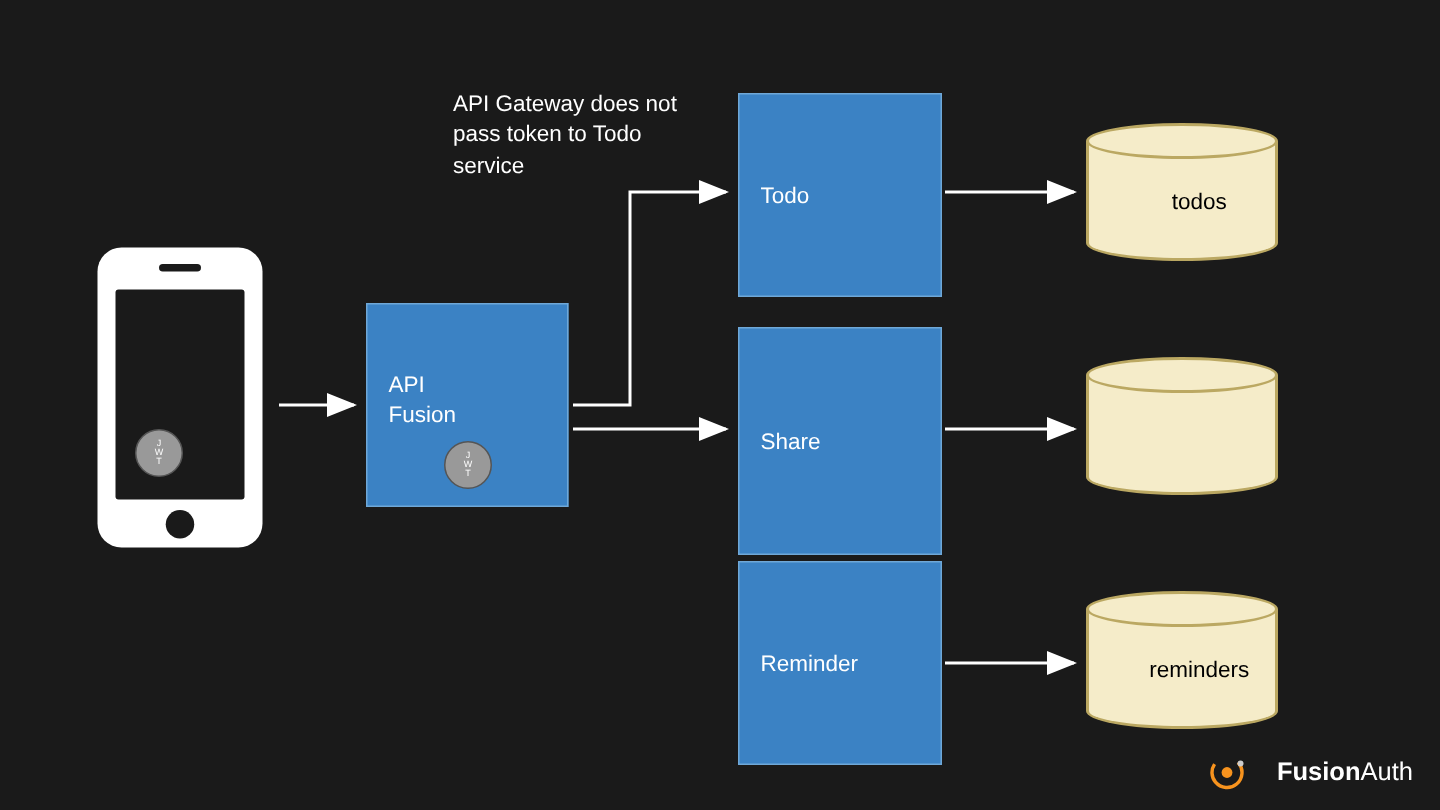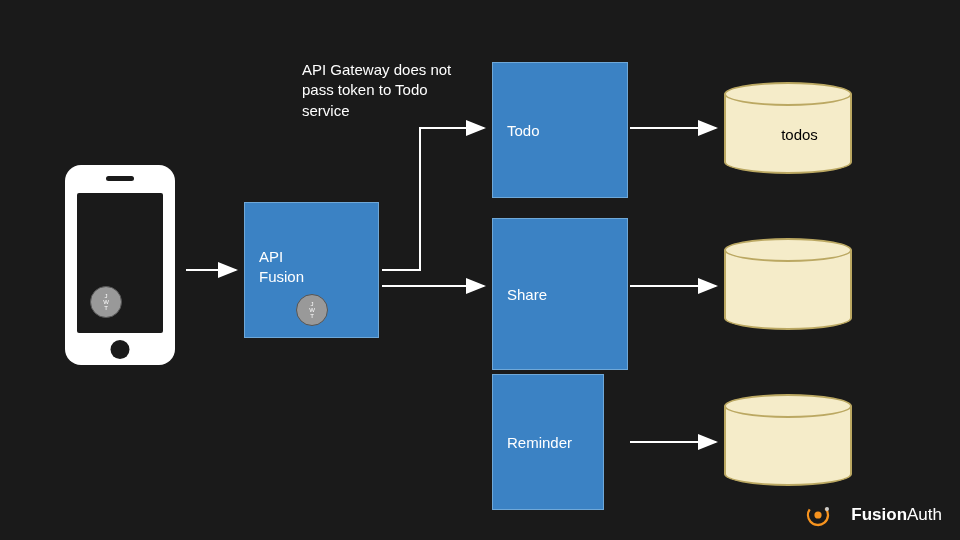"Reminder" .reminder-box { width: 112px -> 136px }
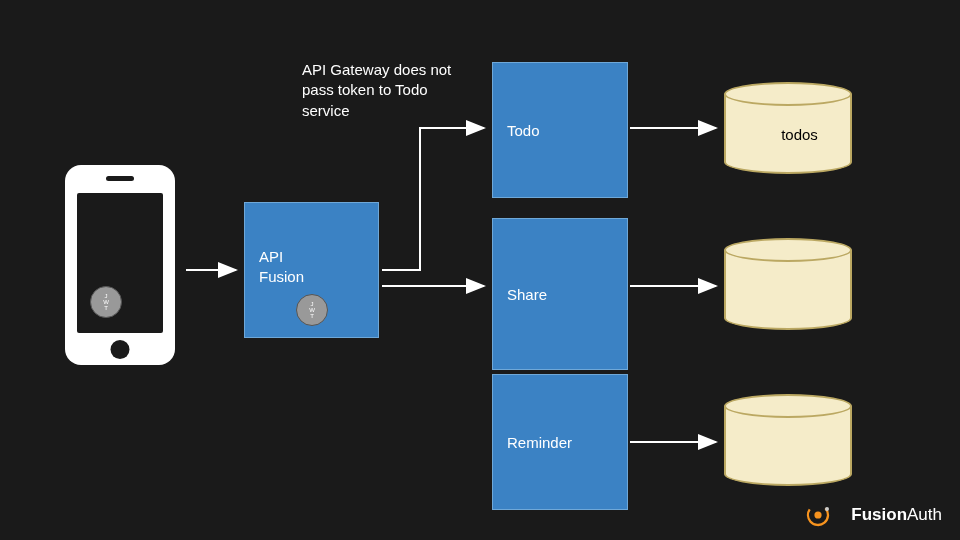"reminders" div.cyl-label { html: none -> <div>reminders</div> }
